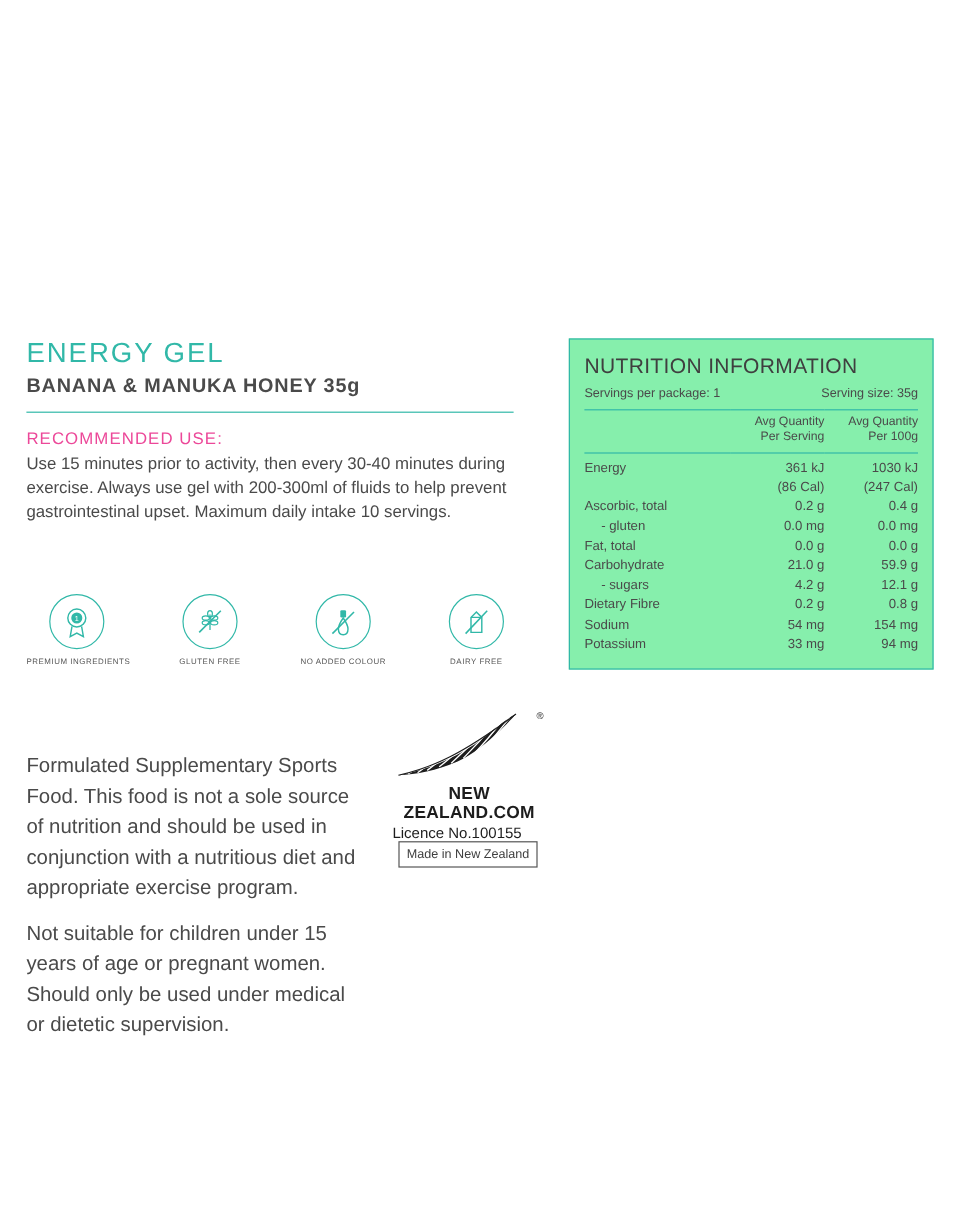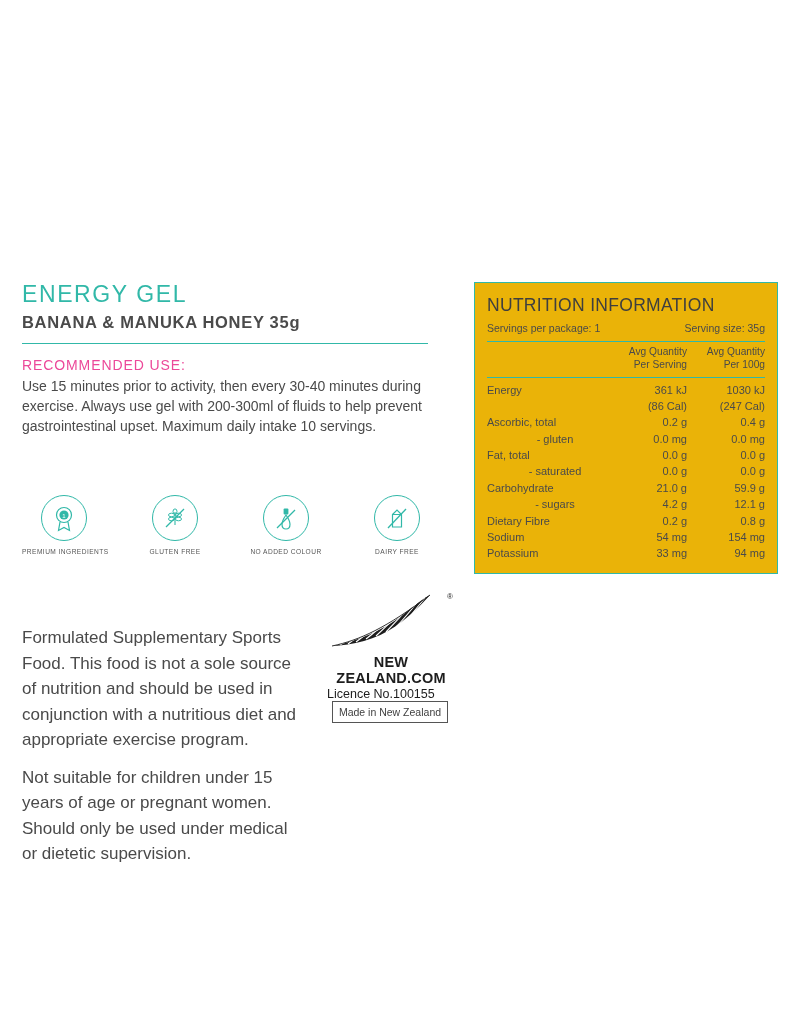"NUTRITION INFORMATION" .nutrition-panel { background: #eab308 -> #86efac }
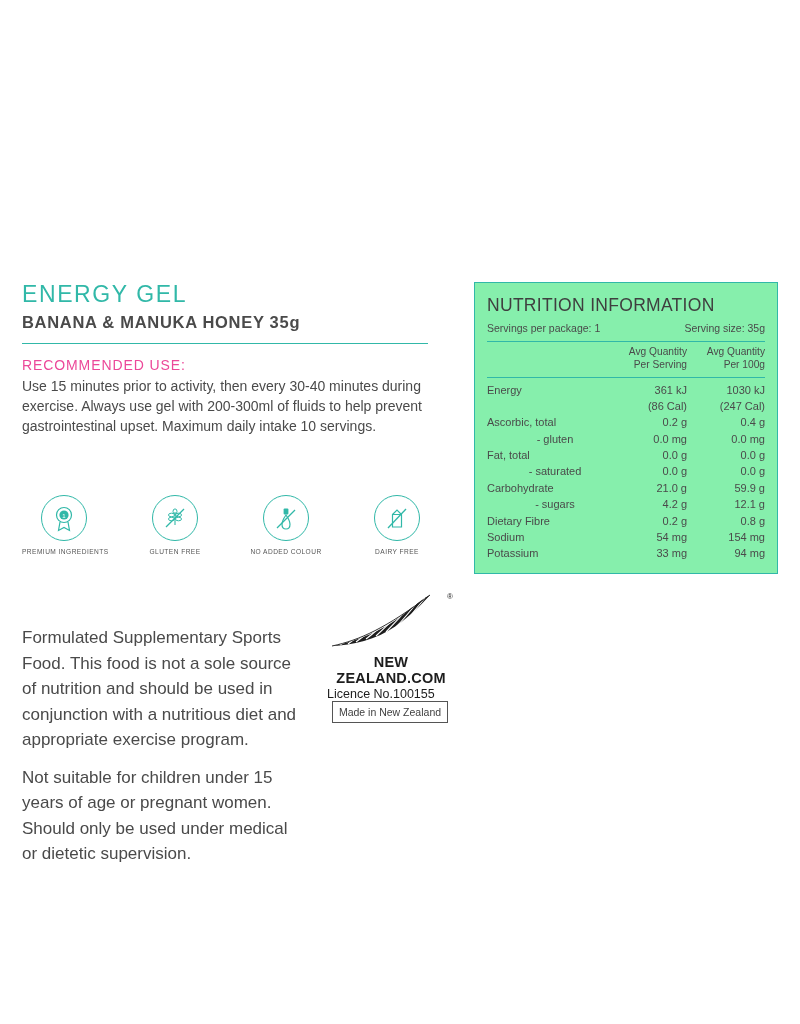"- gluten" .nutr-table td.indent { text-align: center -> none }
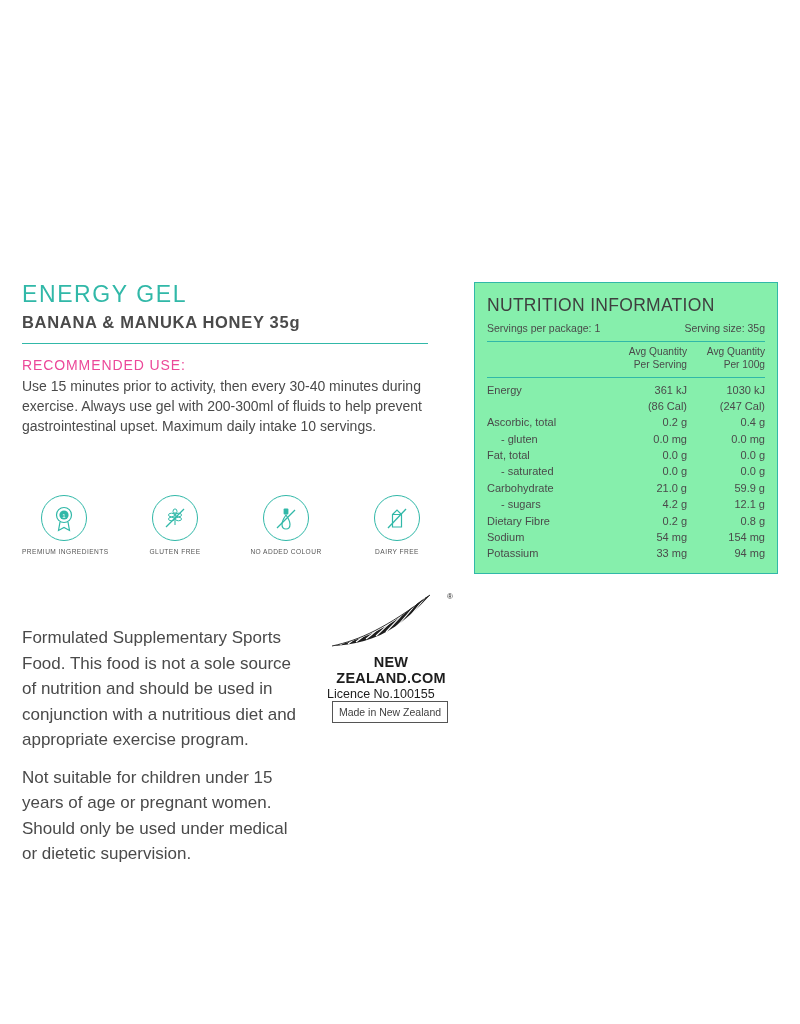"- saturated" tr { html: <tr> <td>- saturated</td> <td>0.0 g</td> <td>0.0 g</td> </tr> -> none }
